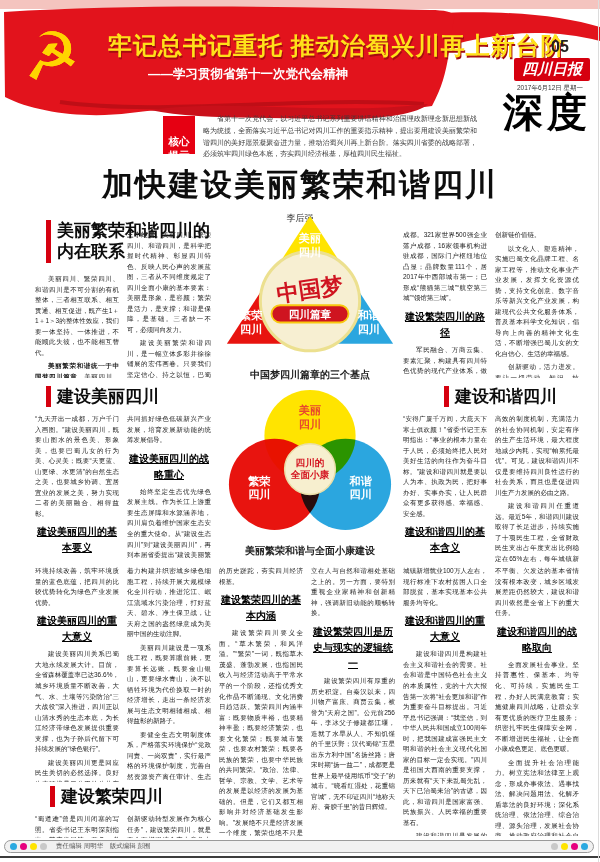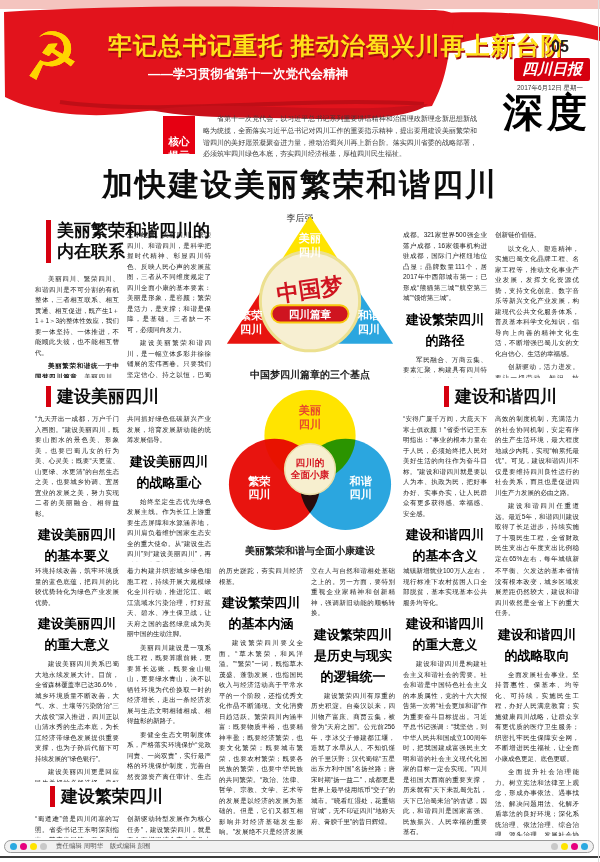"建设繁荣四川的路径" .tcol .sub { font-size: 13px -> 10px; text-decoration: none -> underline }
